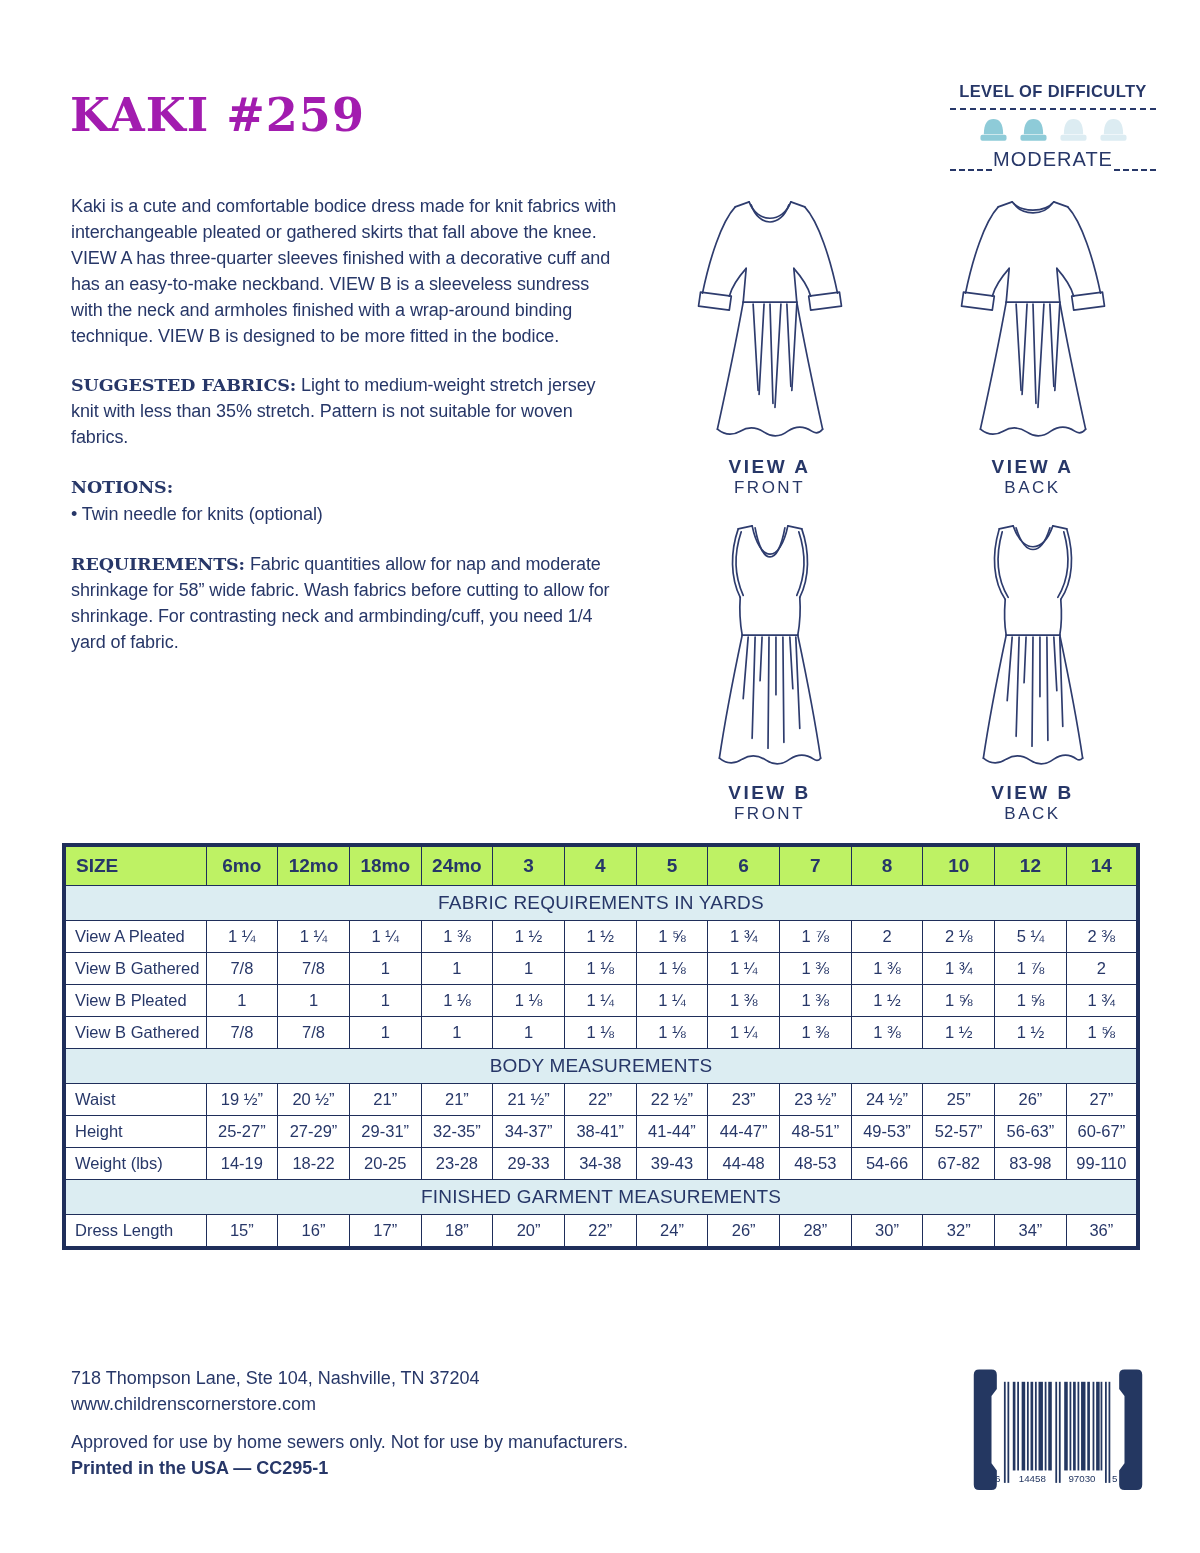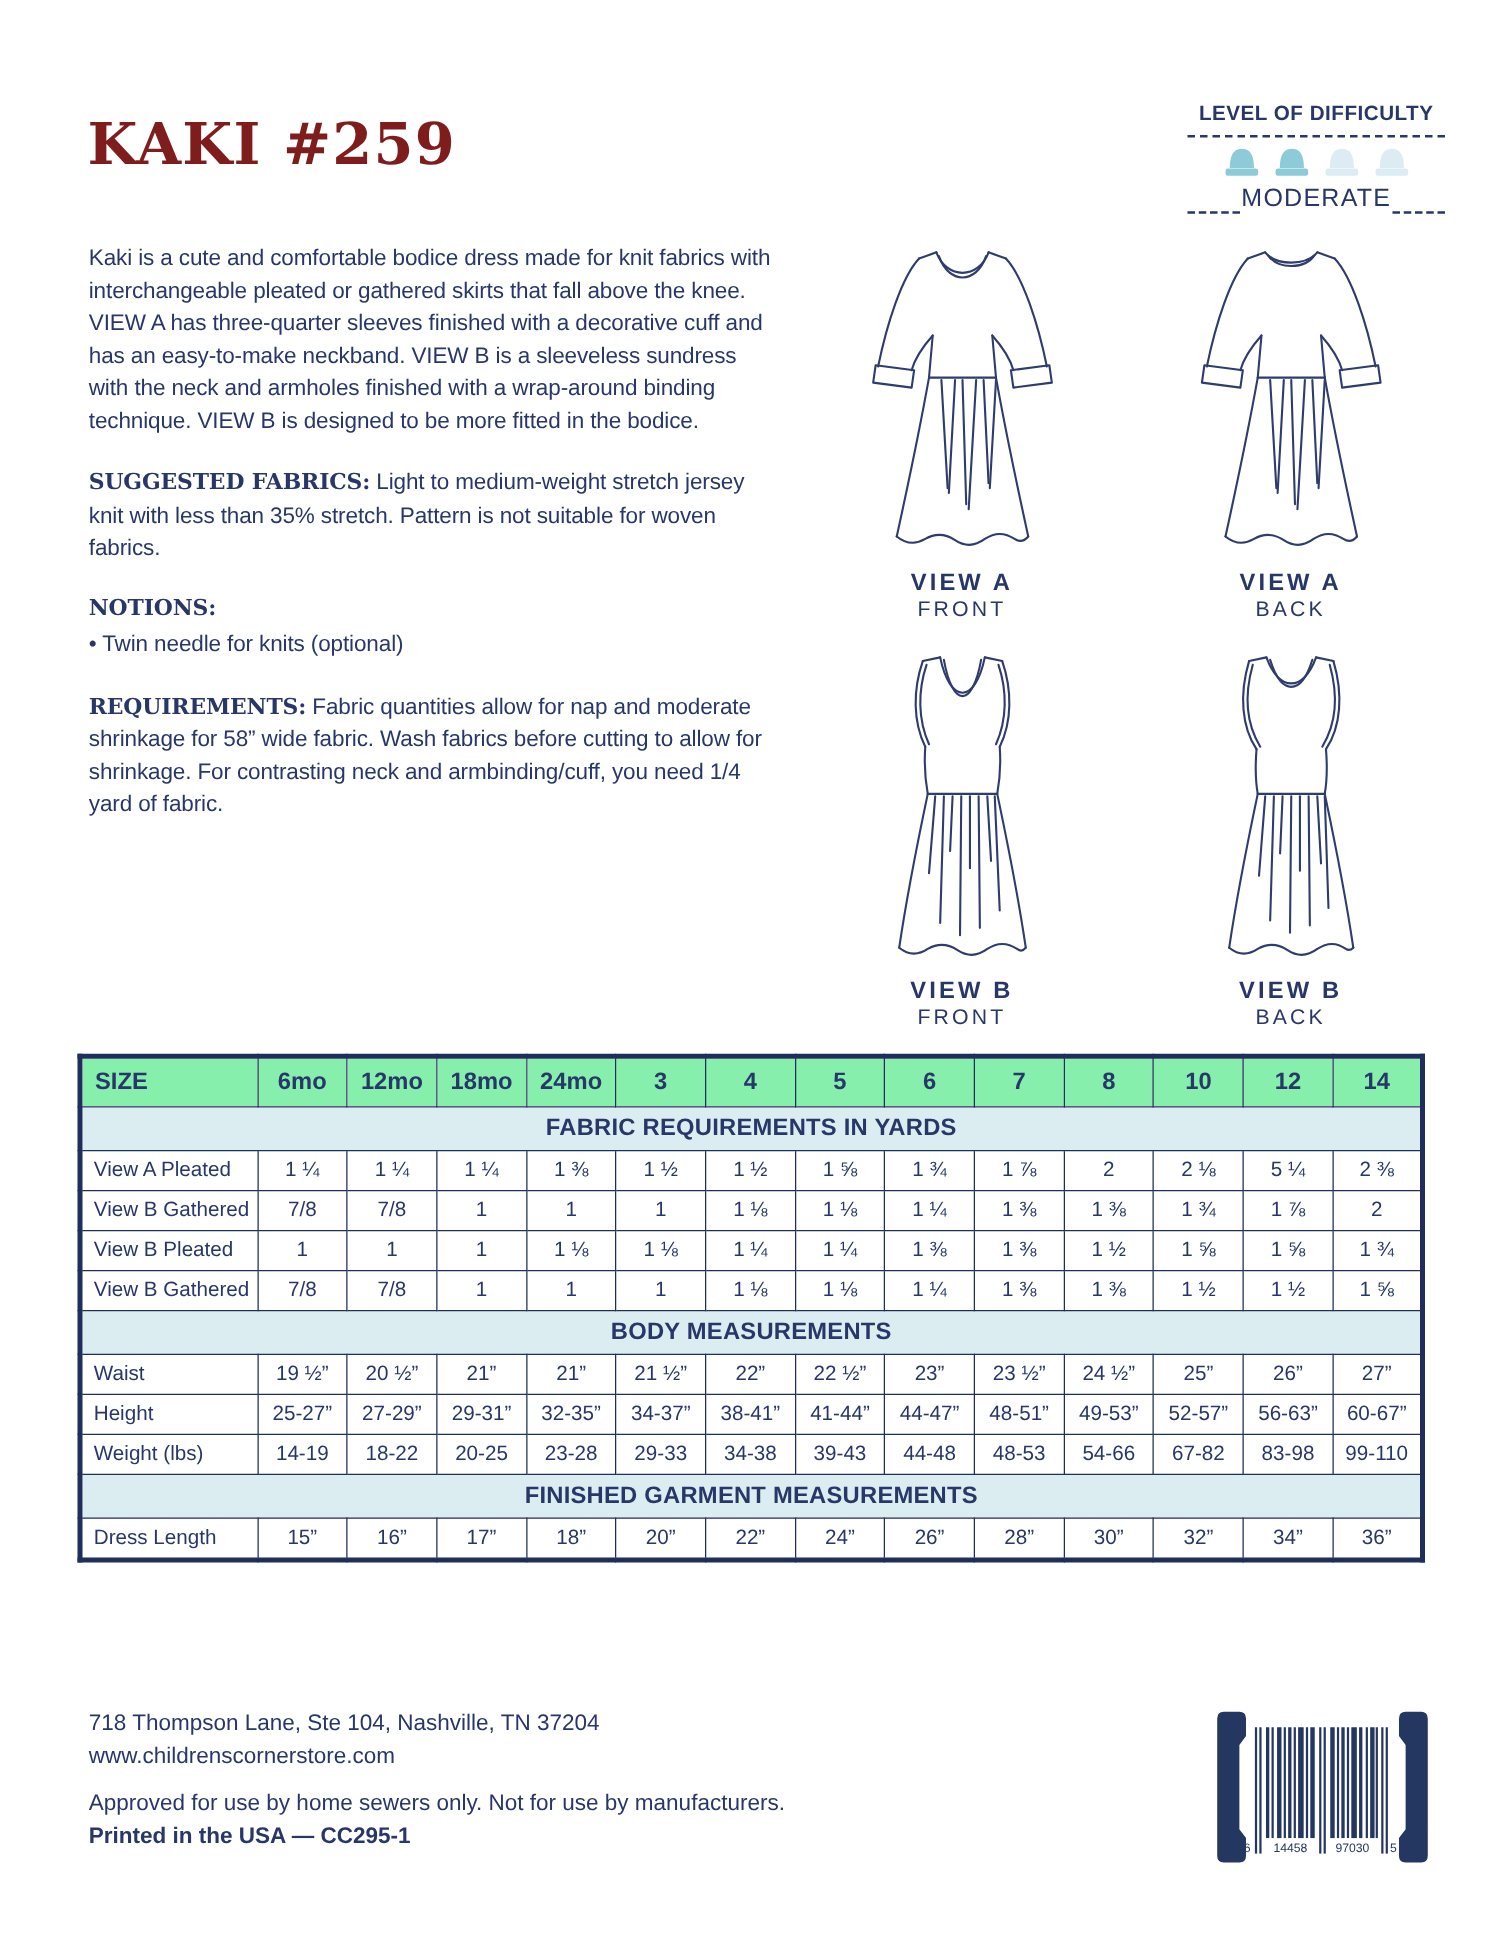"KAKI #259" .title { color: #7f1d1d -> #a21caf }
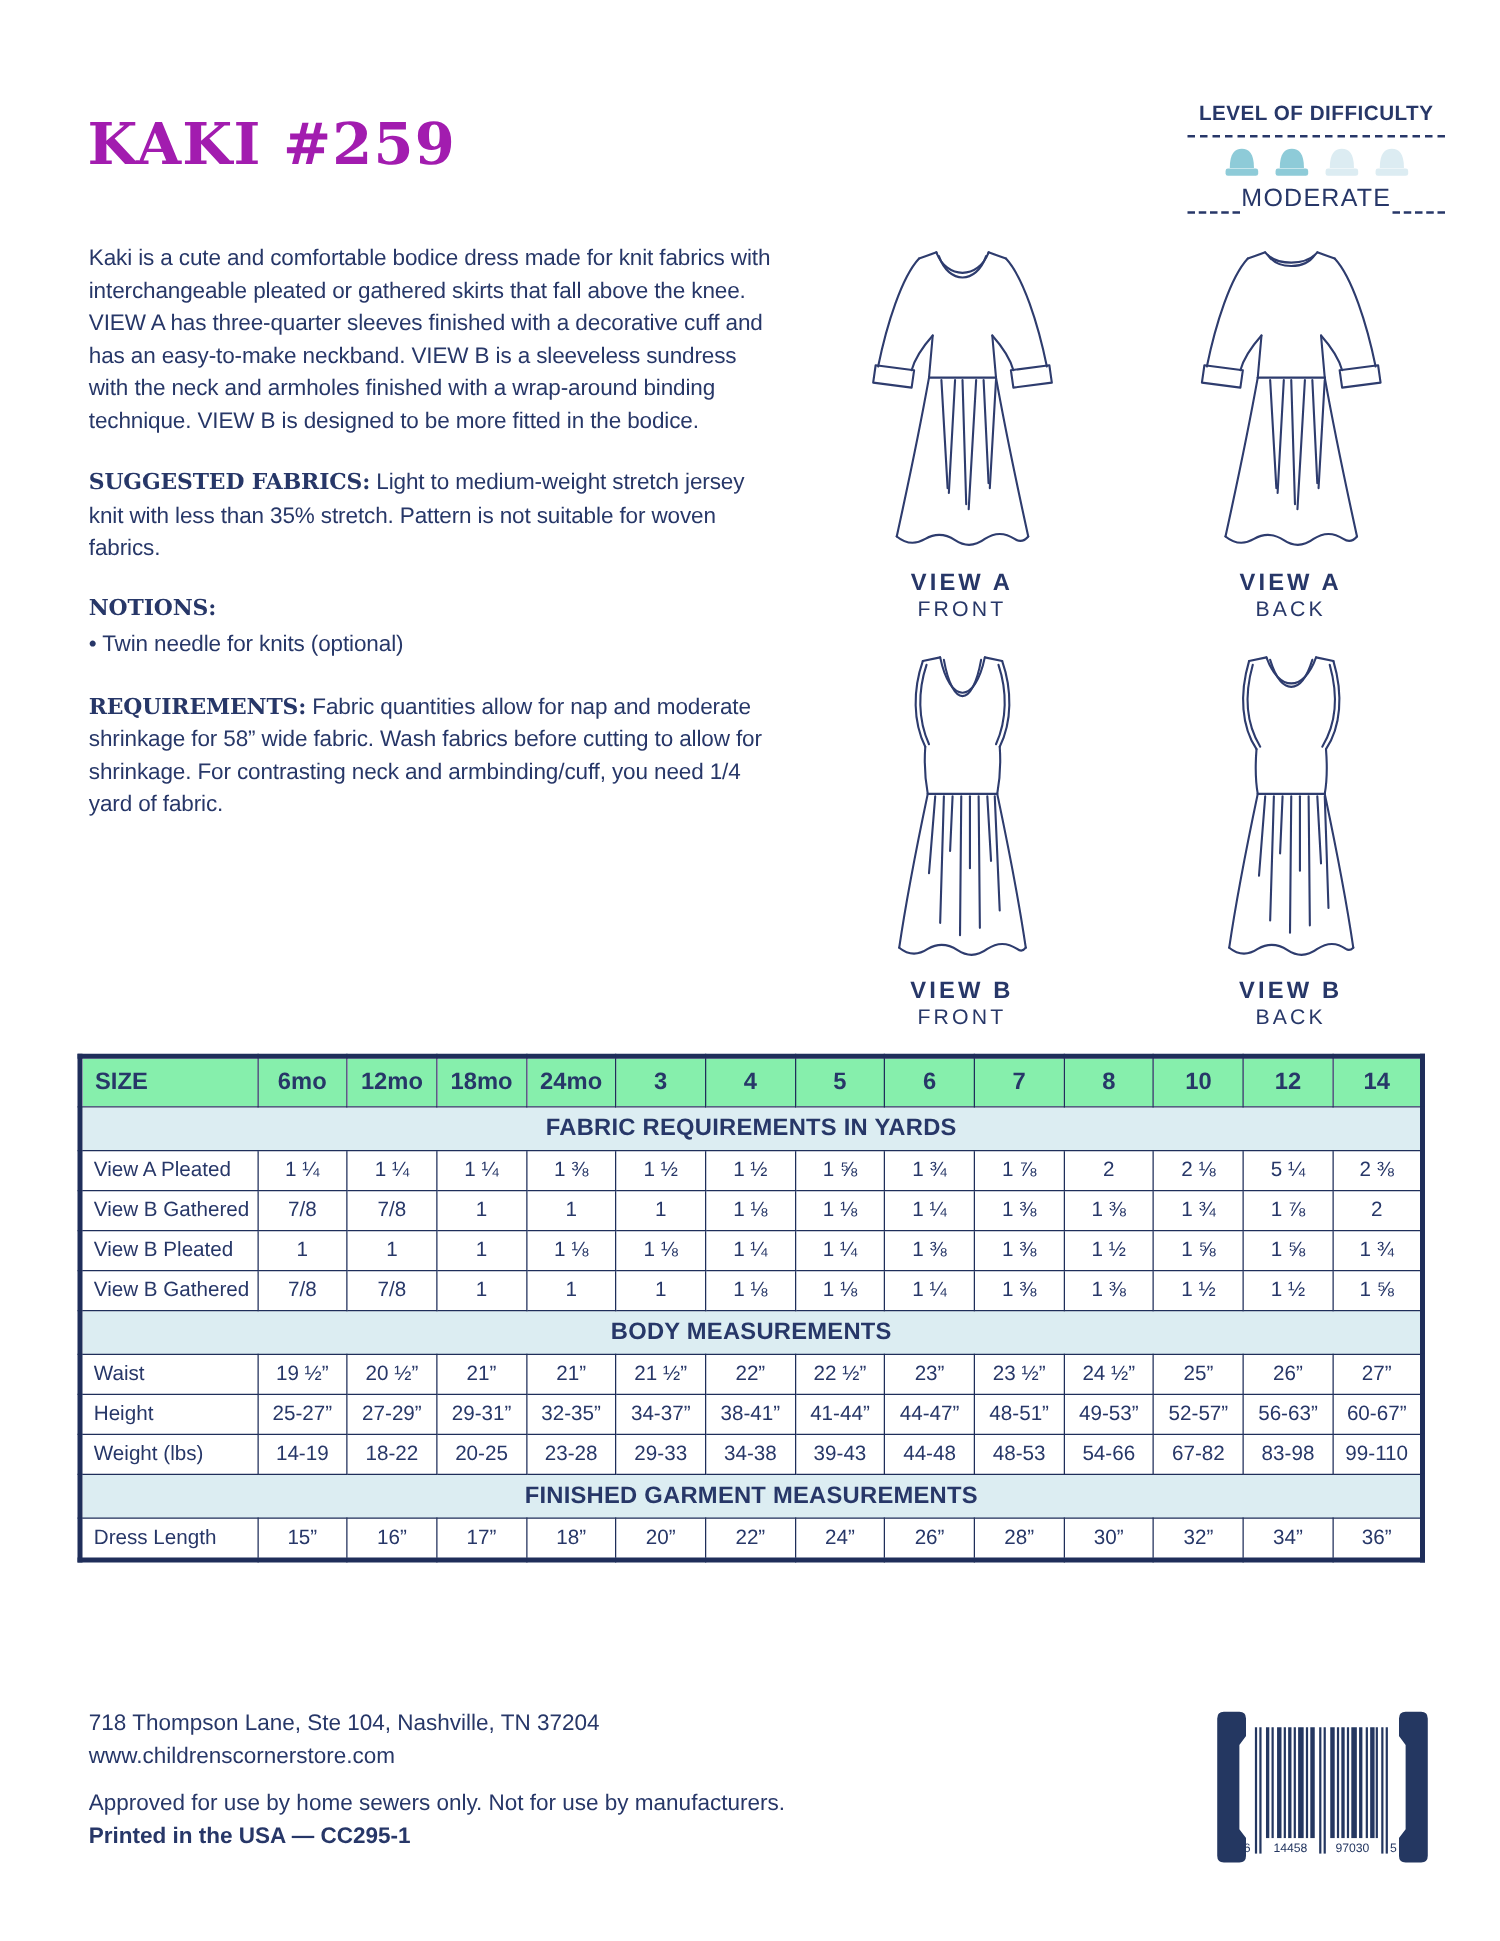"SIZE" .size-row th { background: #86efac -> #bef264 }
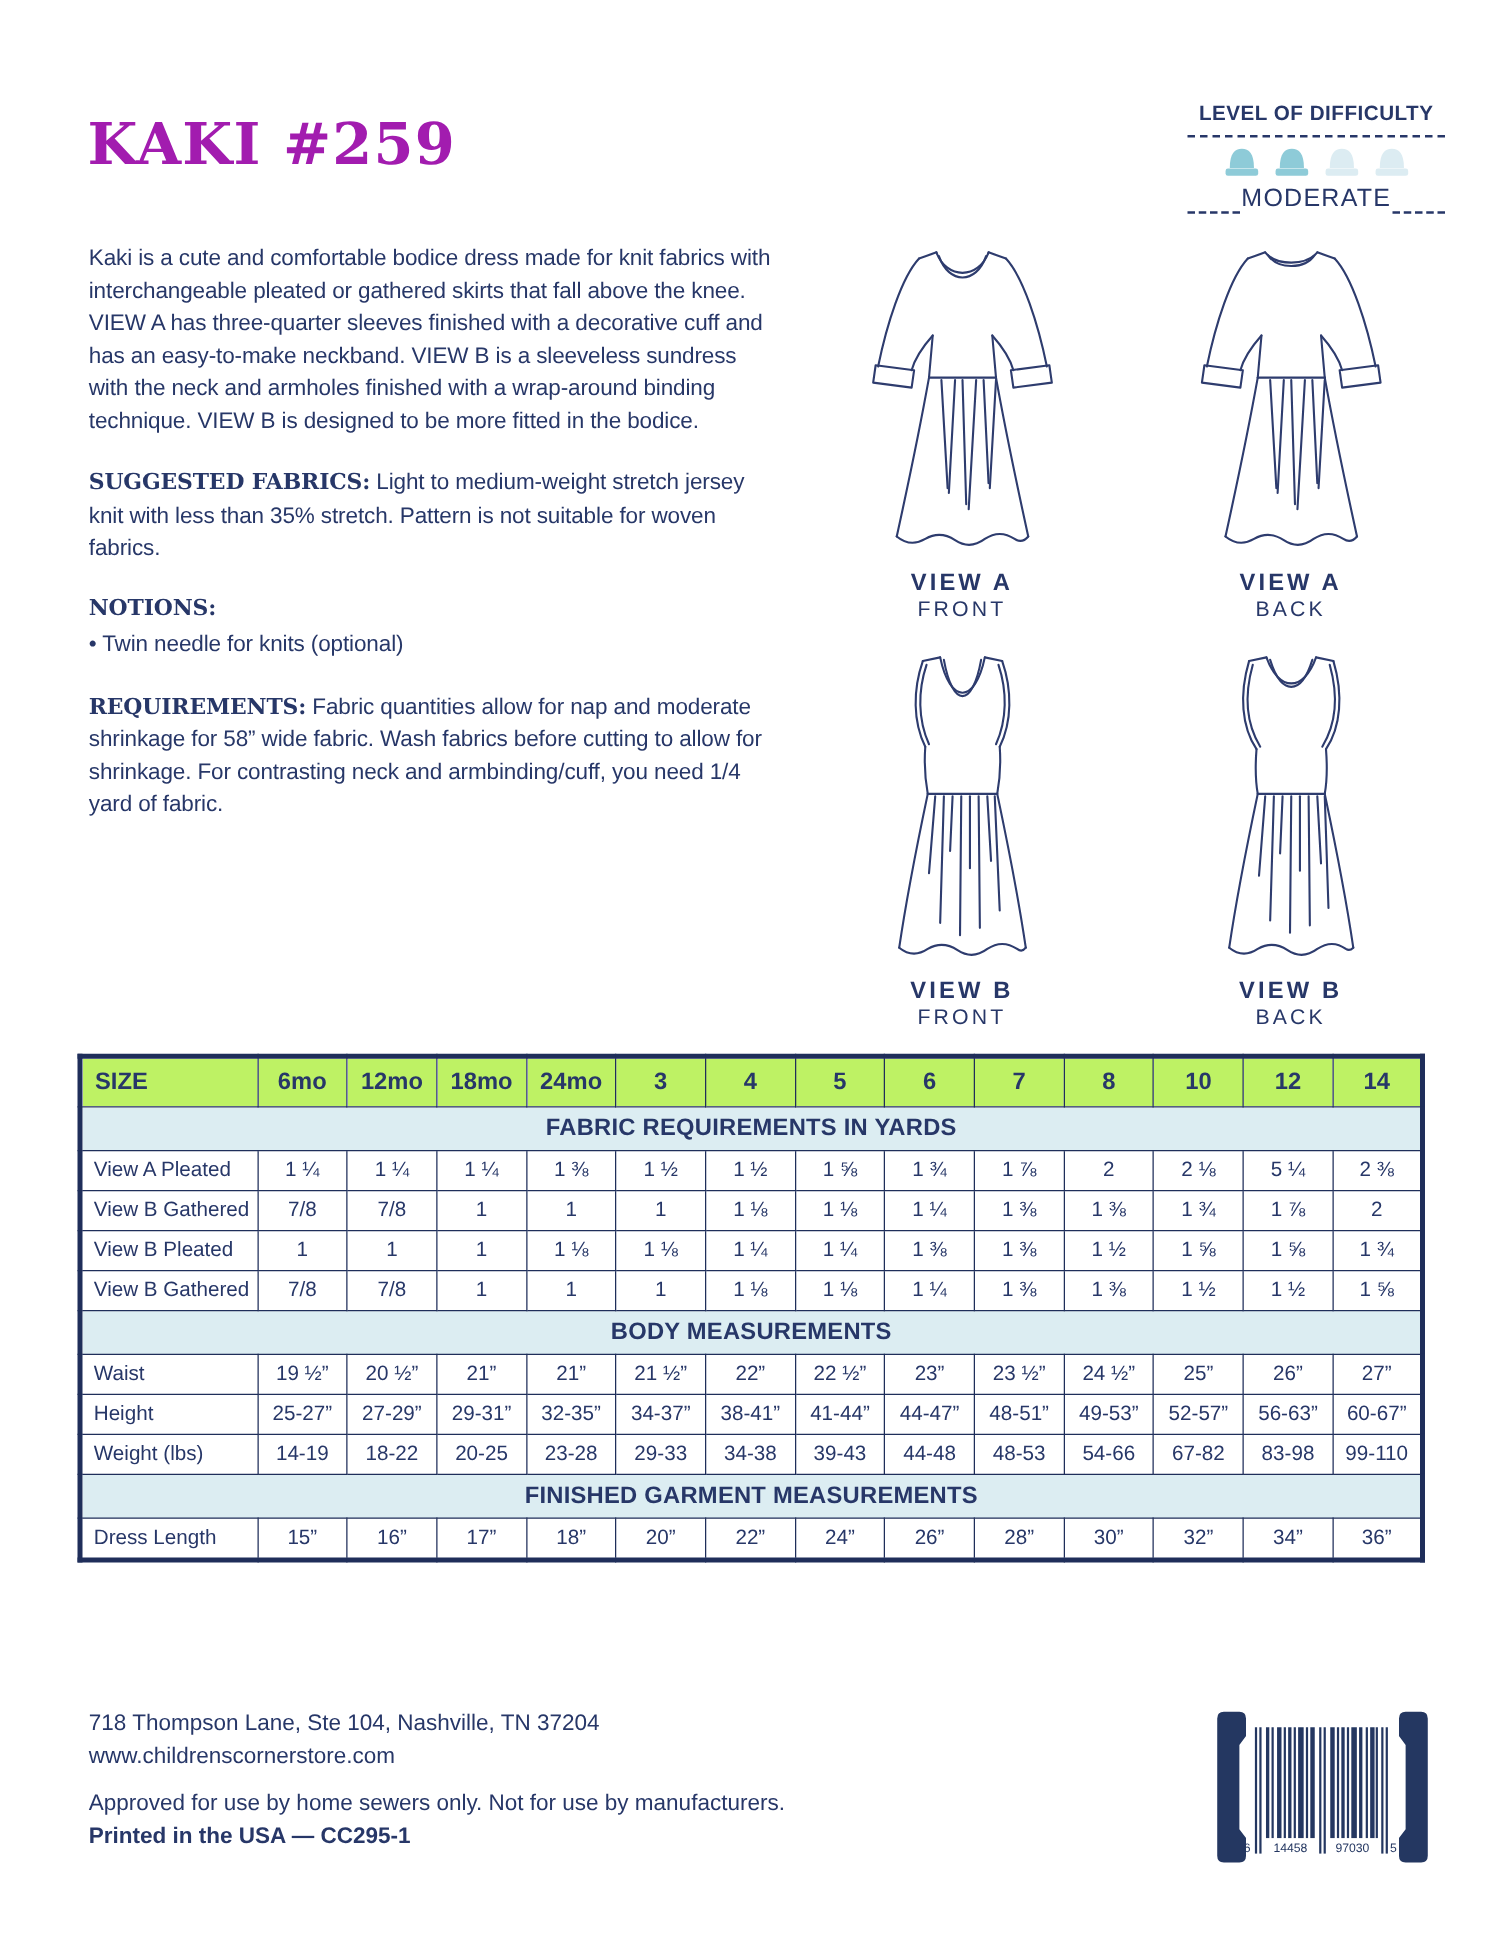"FABRIC REQUIREMENTS IN YARDS" .section-row td { font-weight: 700 -> 400 }
